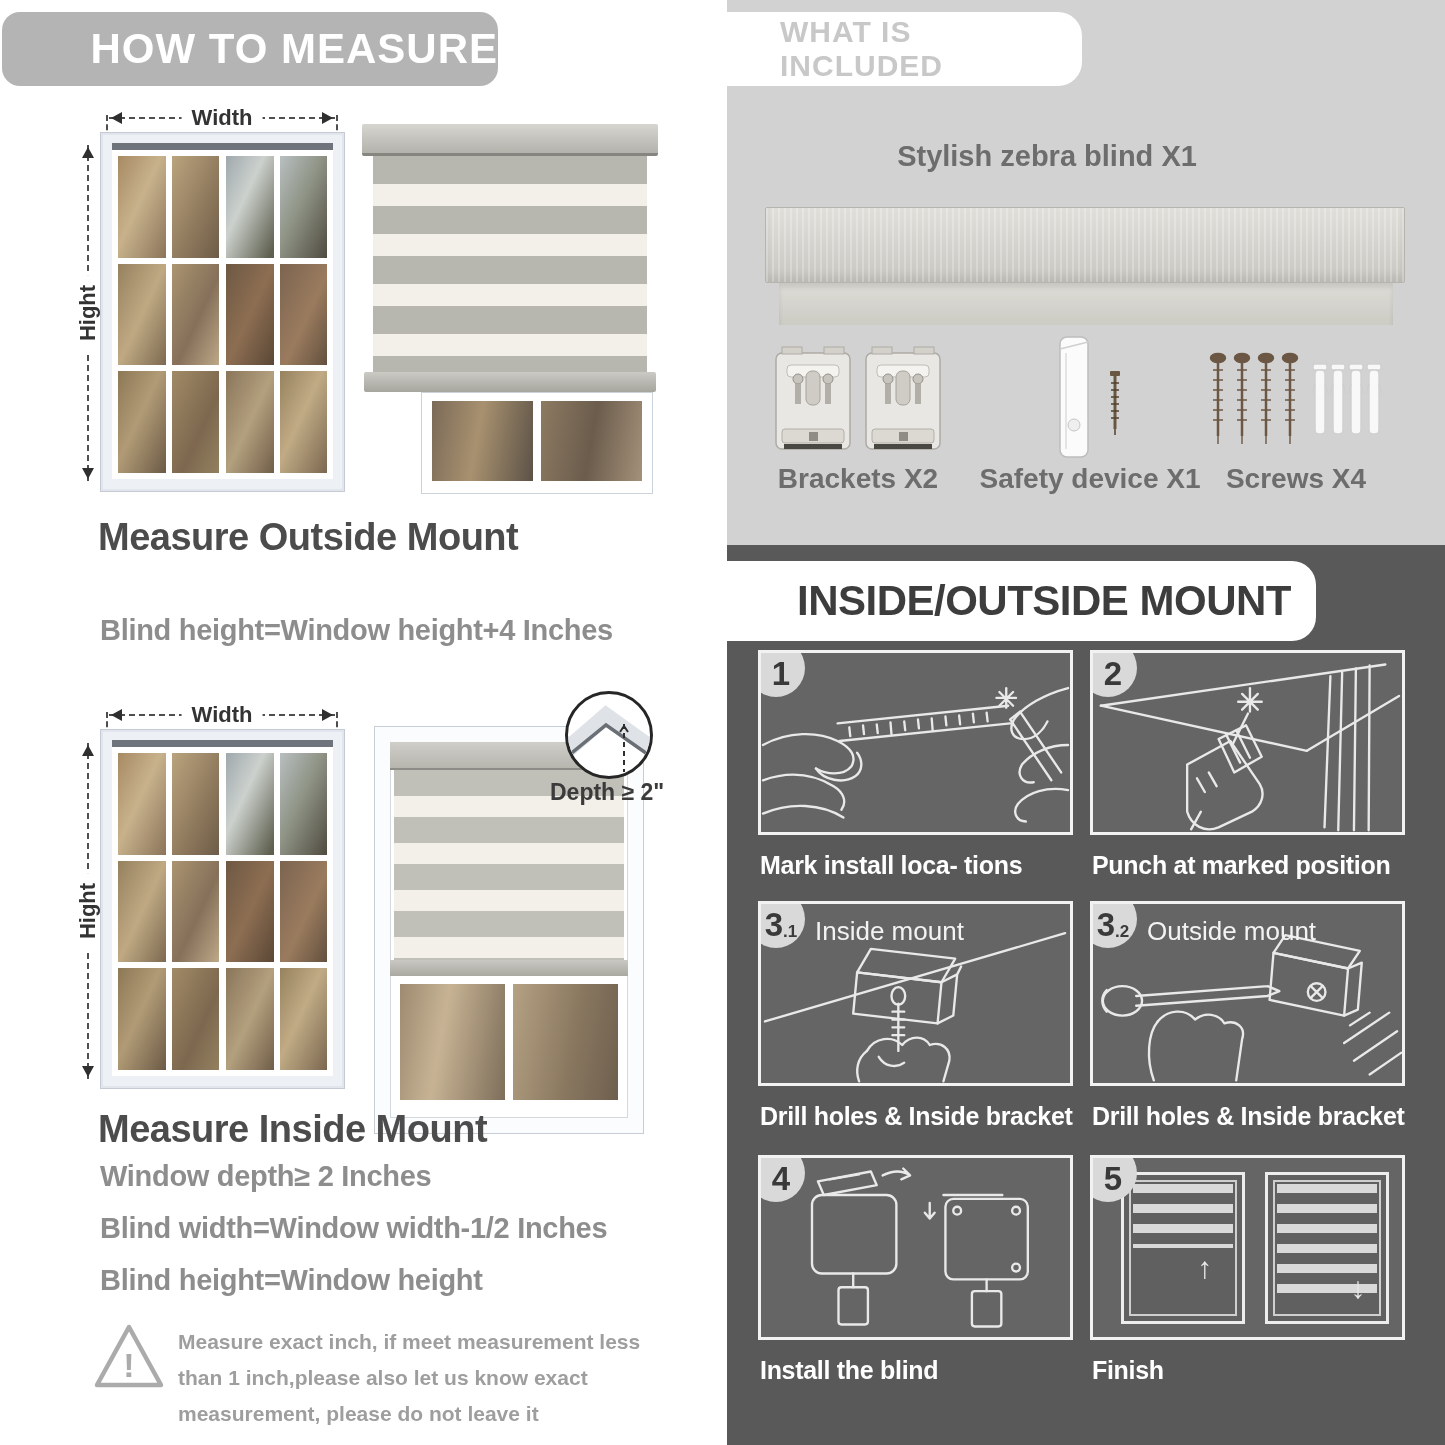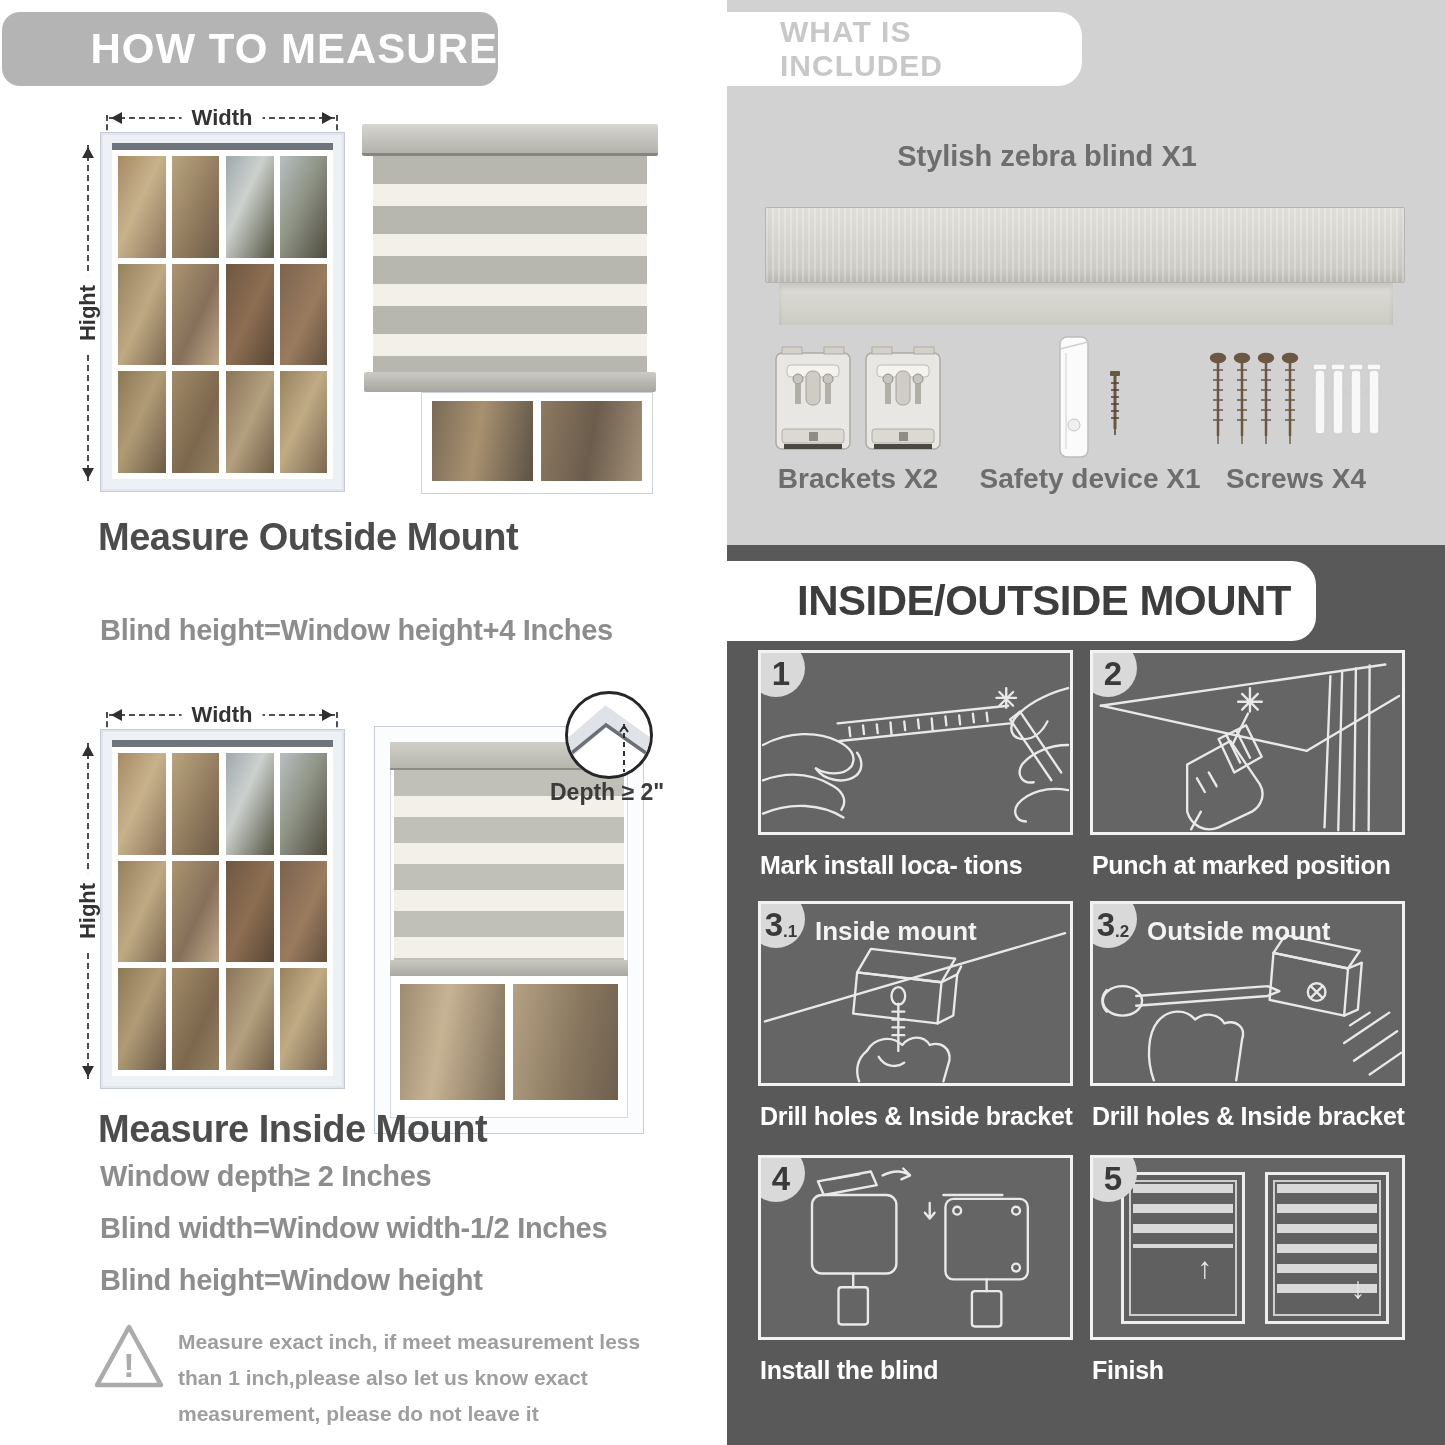"Inside mount" .ptitle { font-weight: bold -> normal }
